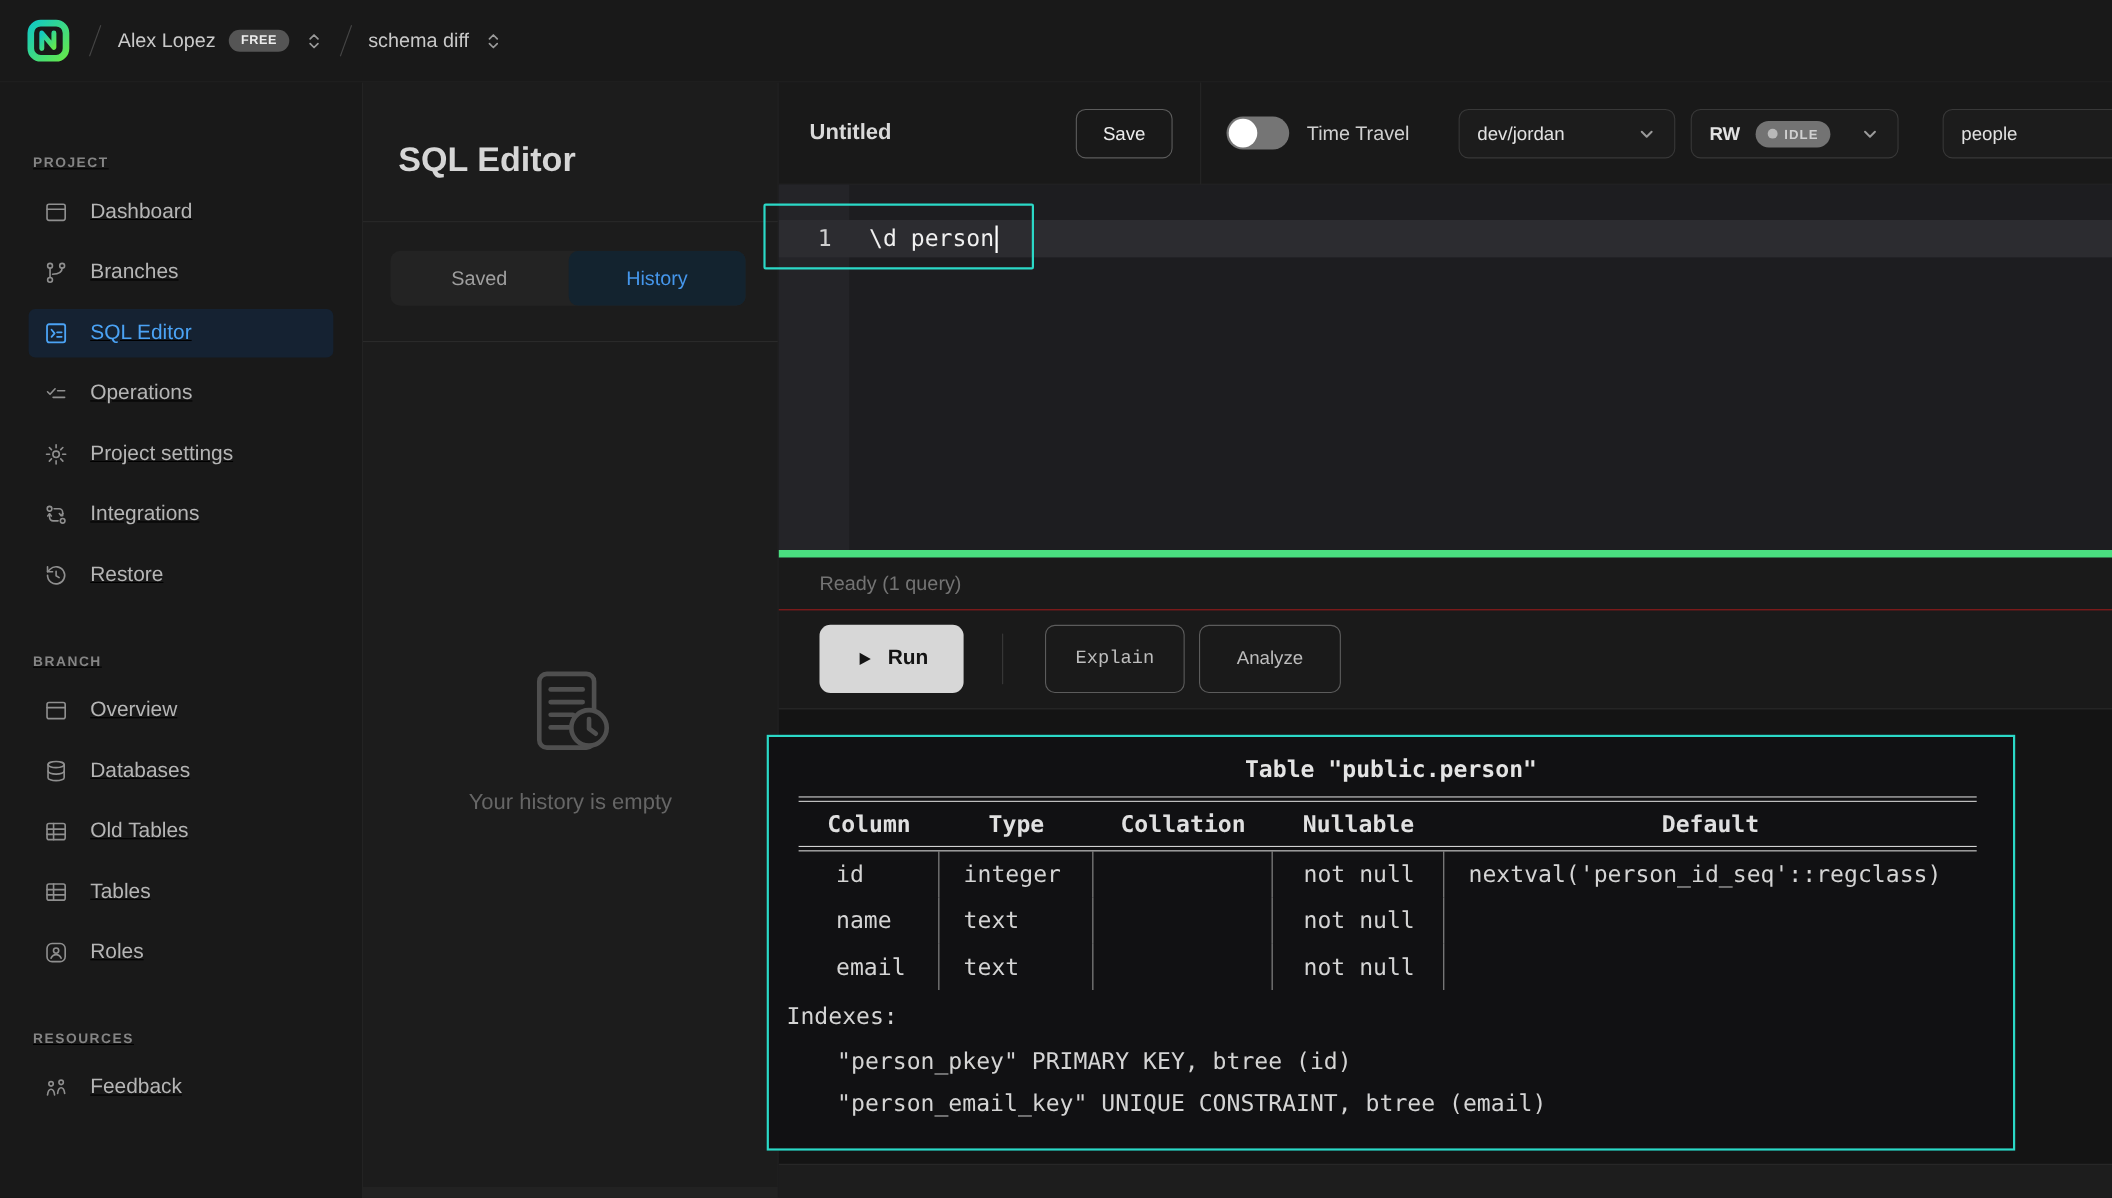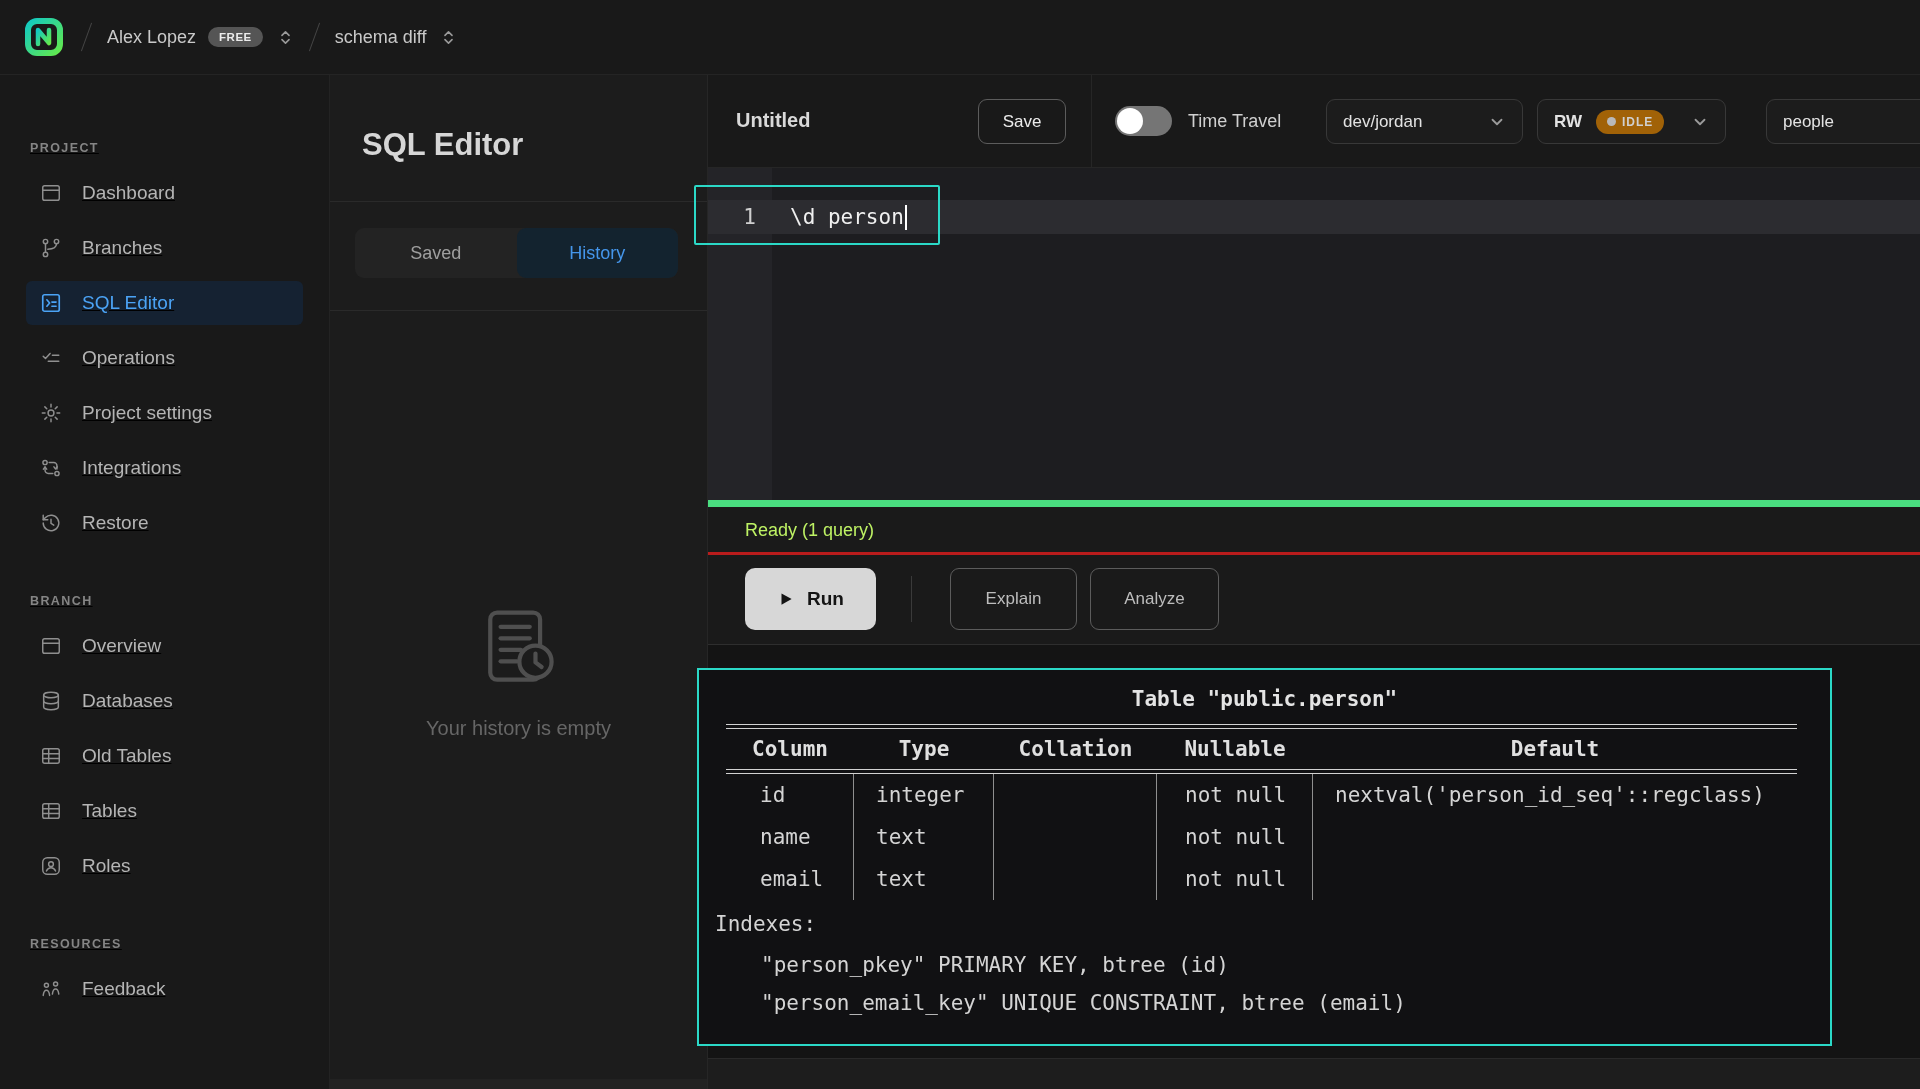"IDLE" .pill-idle { background: #a16207 -> #737373 }
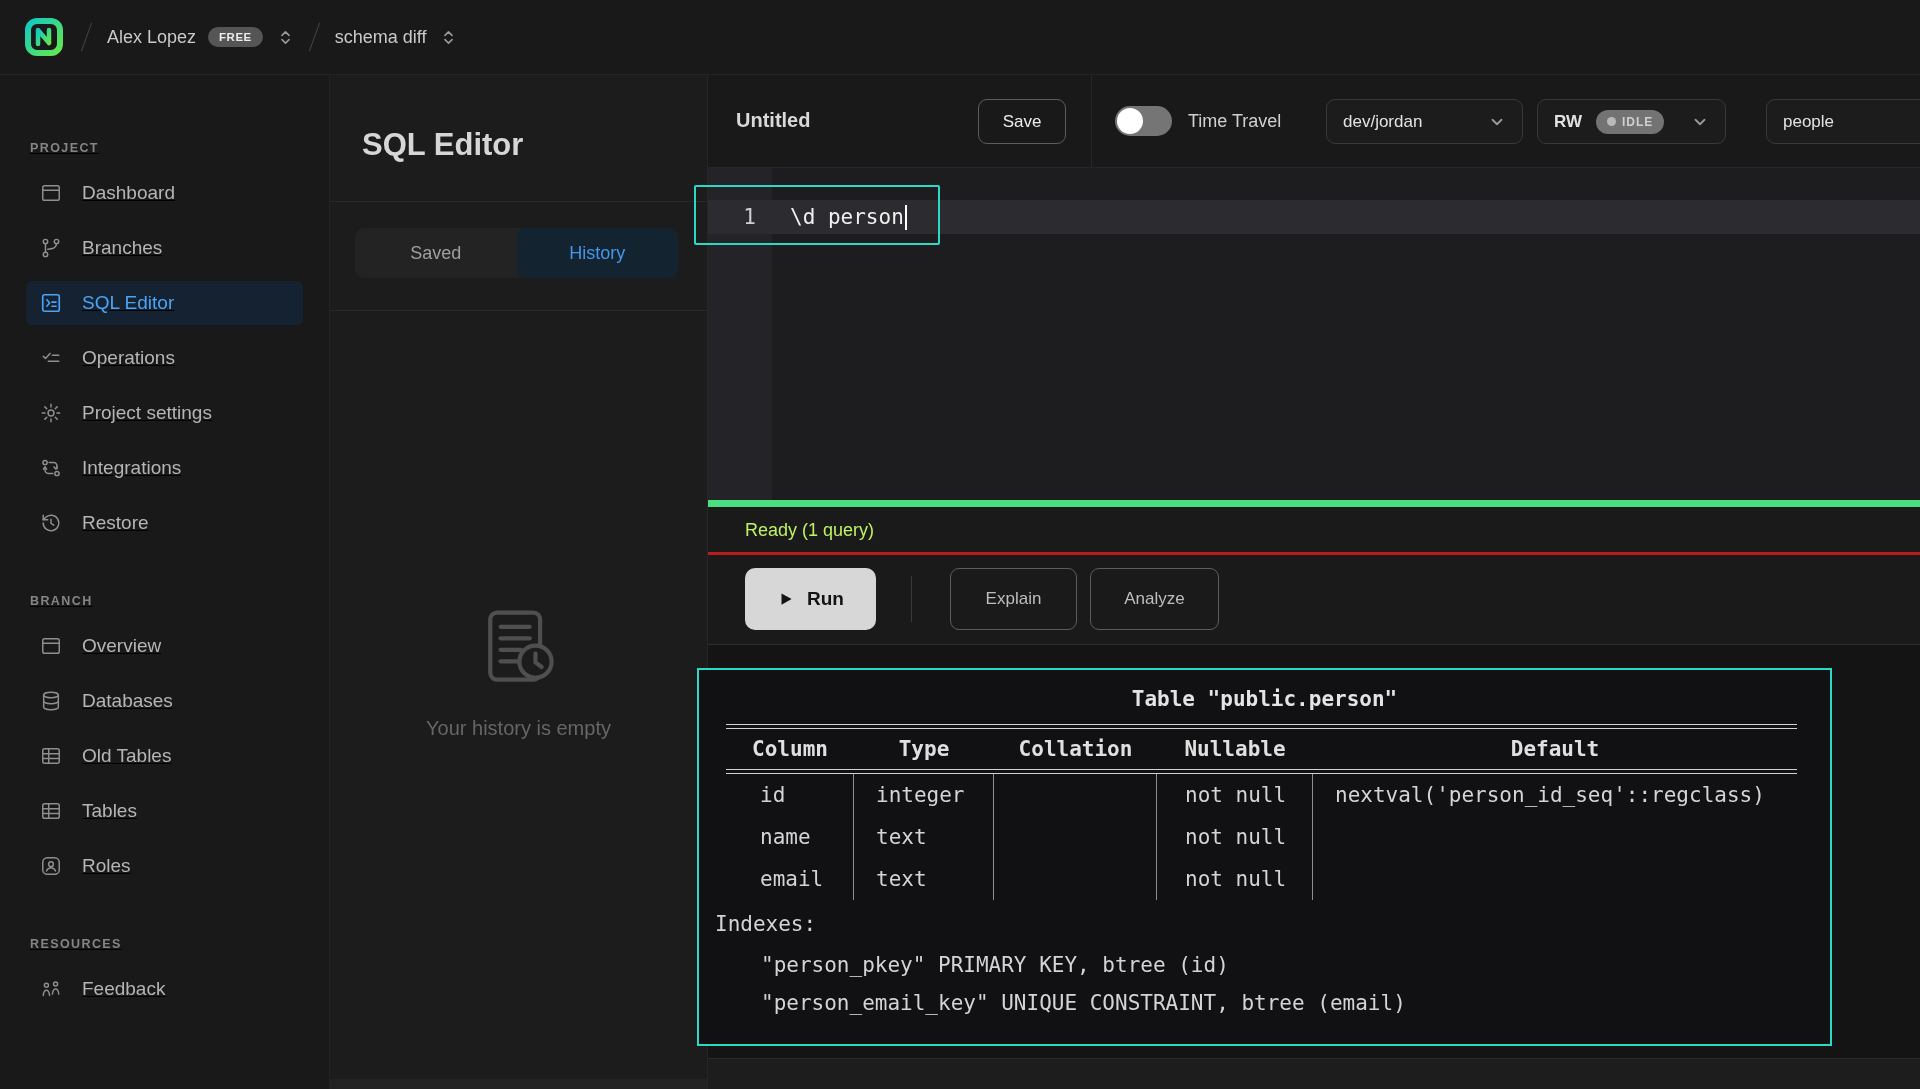"Ready (1 query)" .ready-bar { border-bottom: 3px solid #b91c1c -> 1px solid #b91c1c; color: #bef264 -> #737373 }
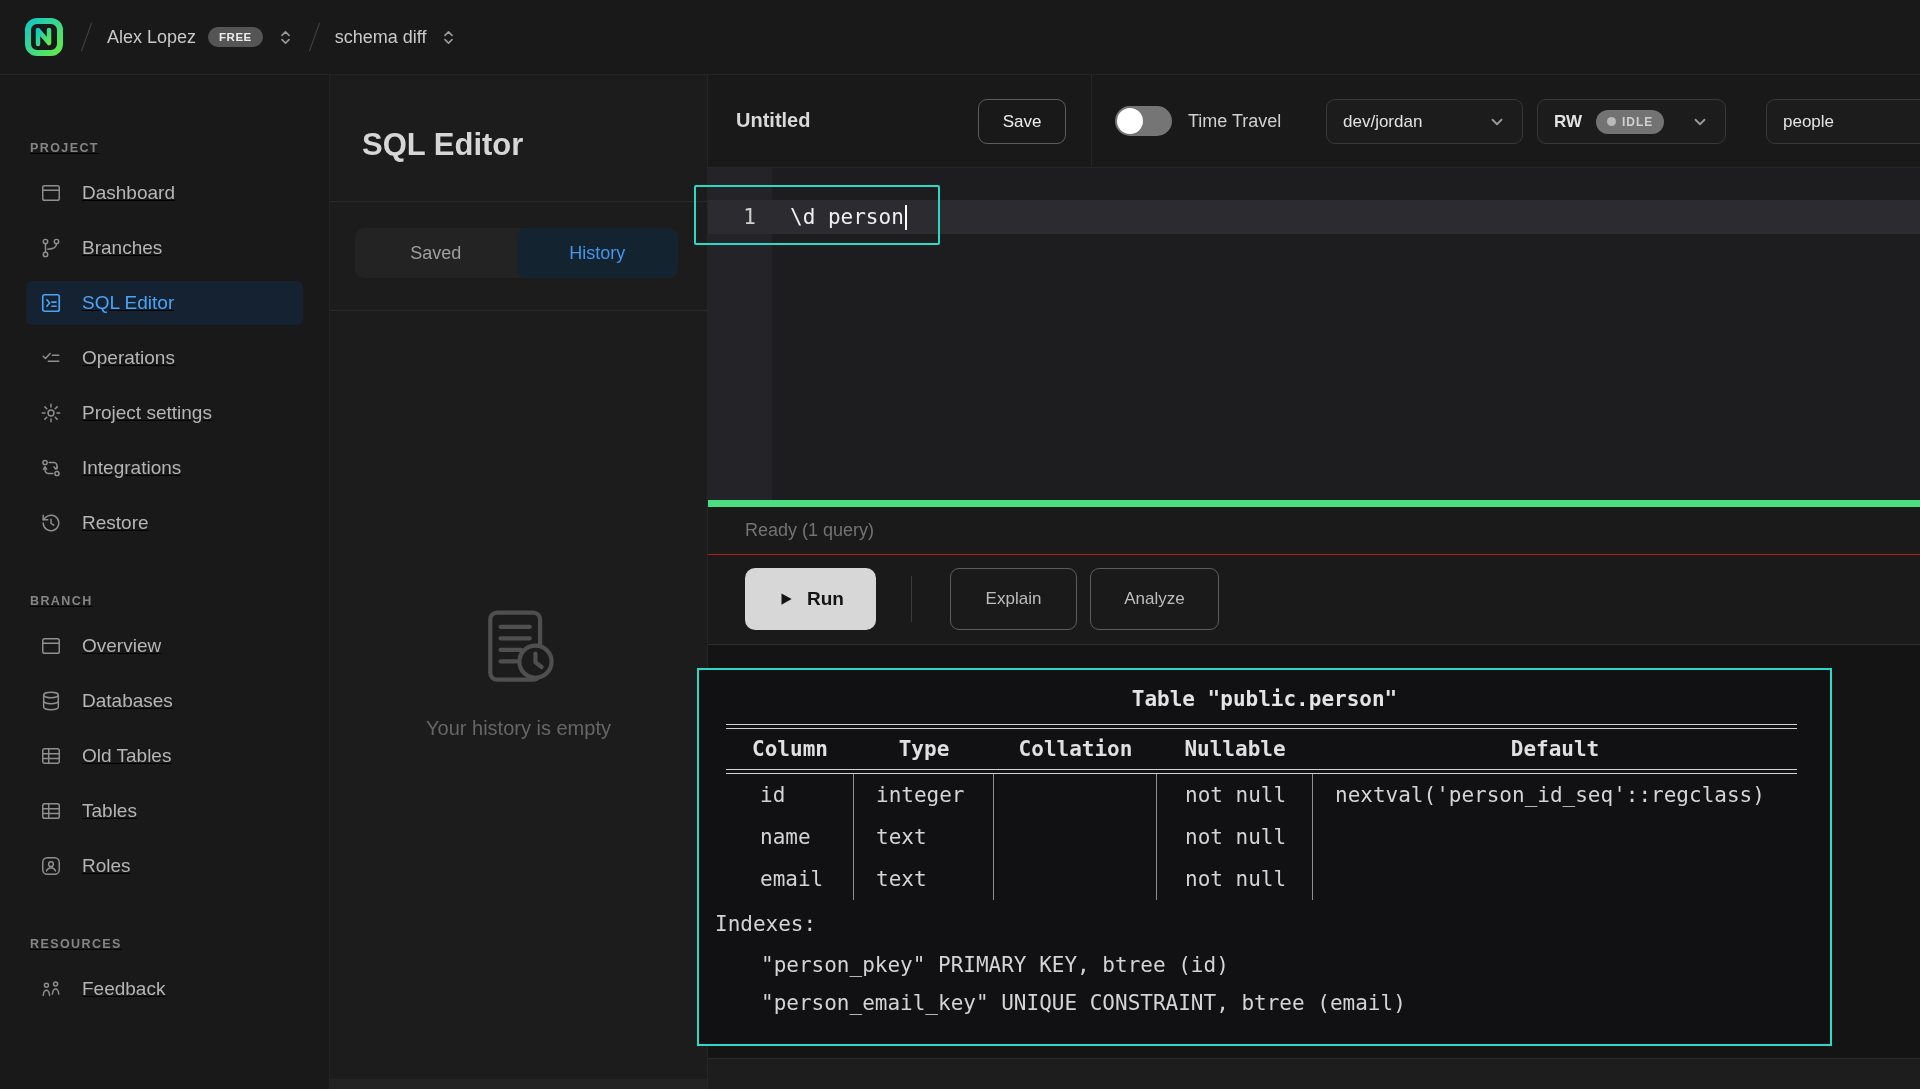"Explain" .explain-btn { font-family: none -> Liberation Mono, monospace }
